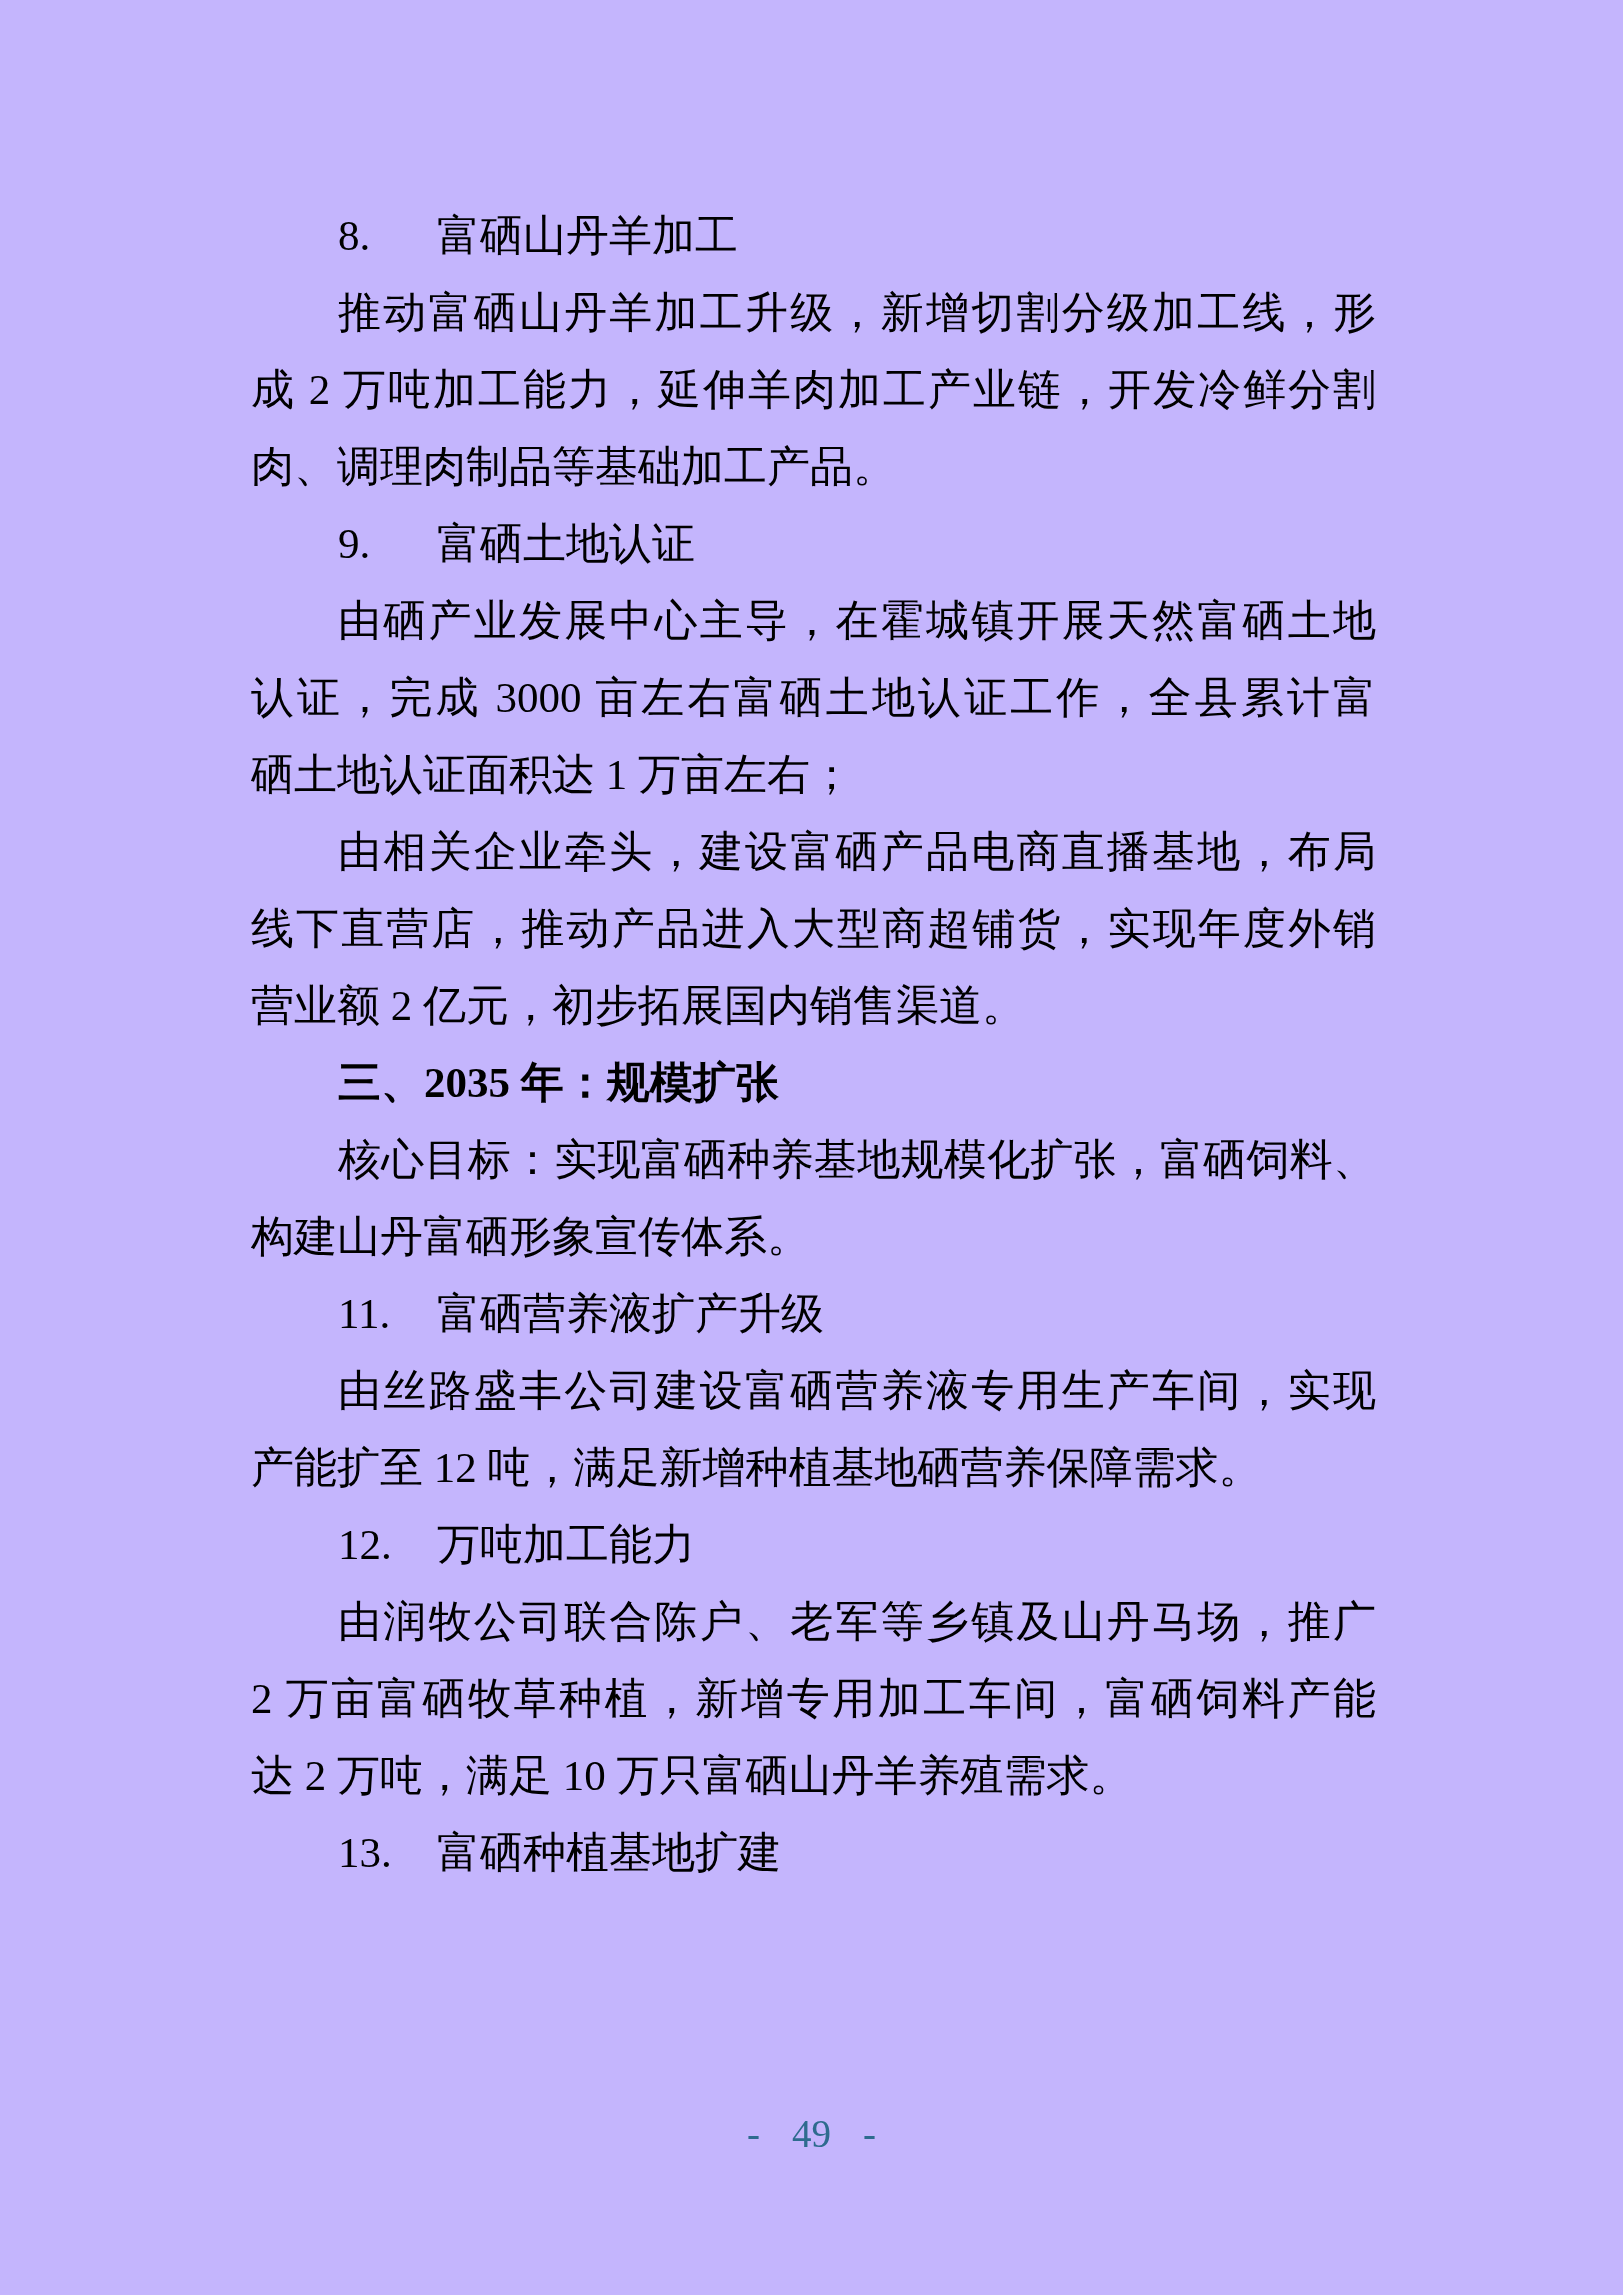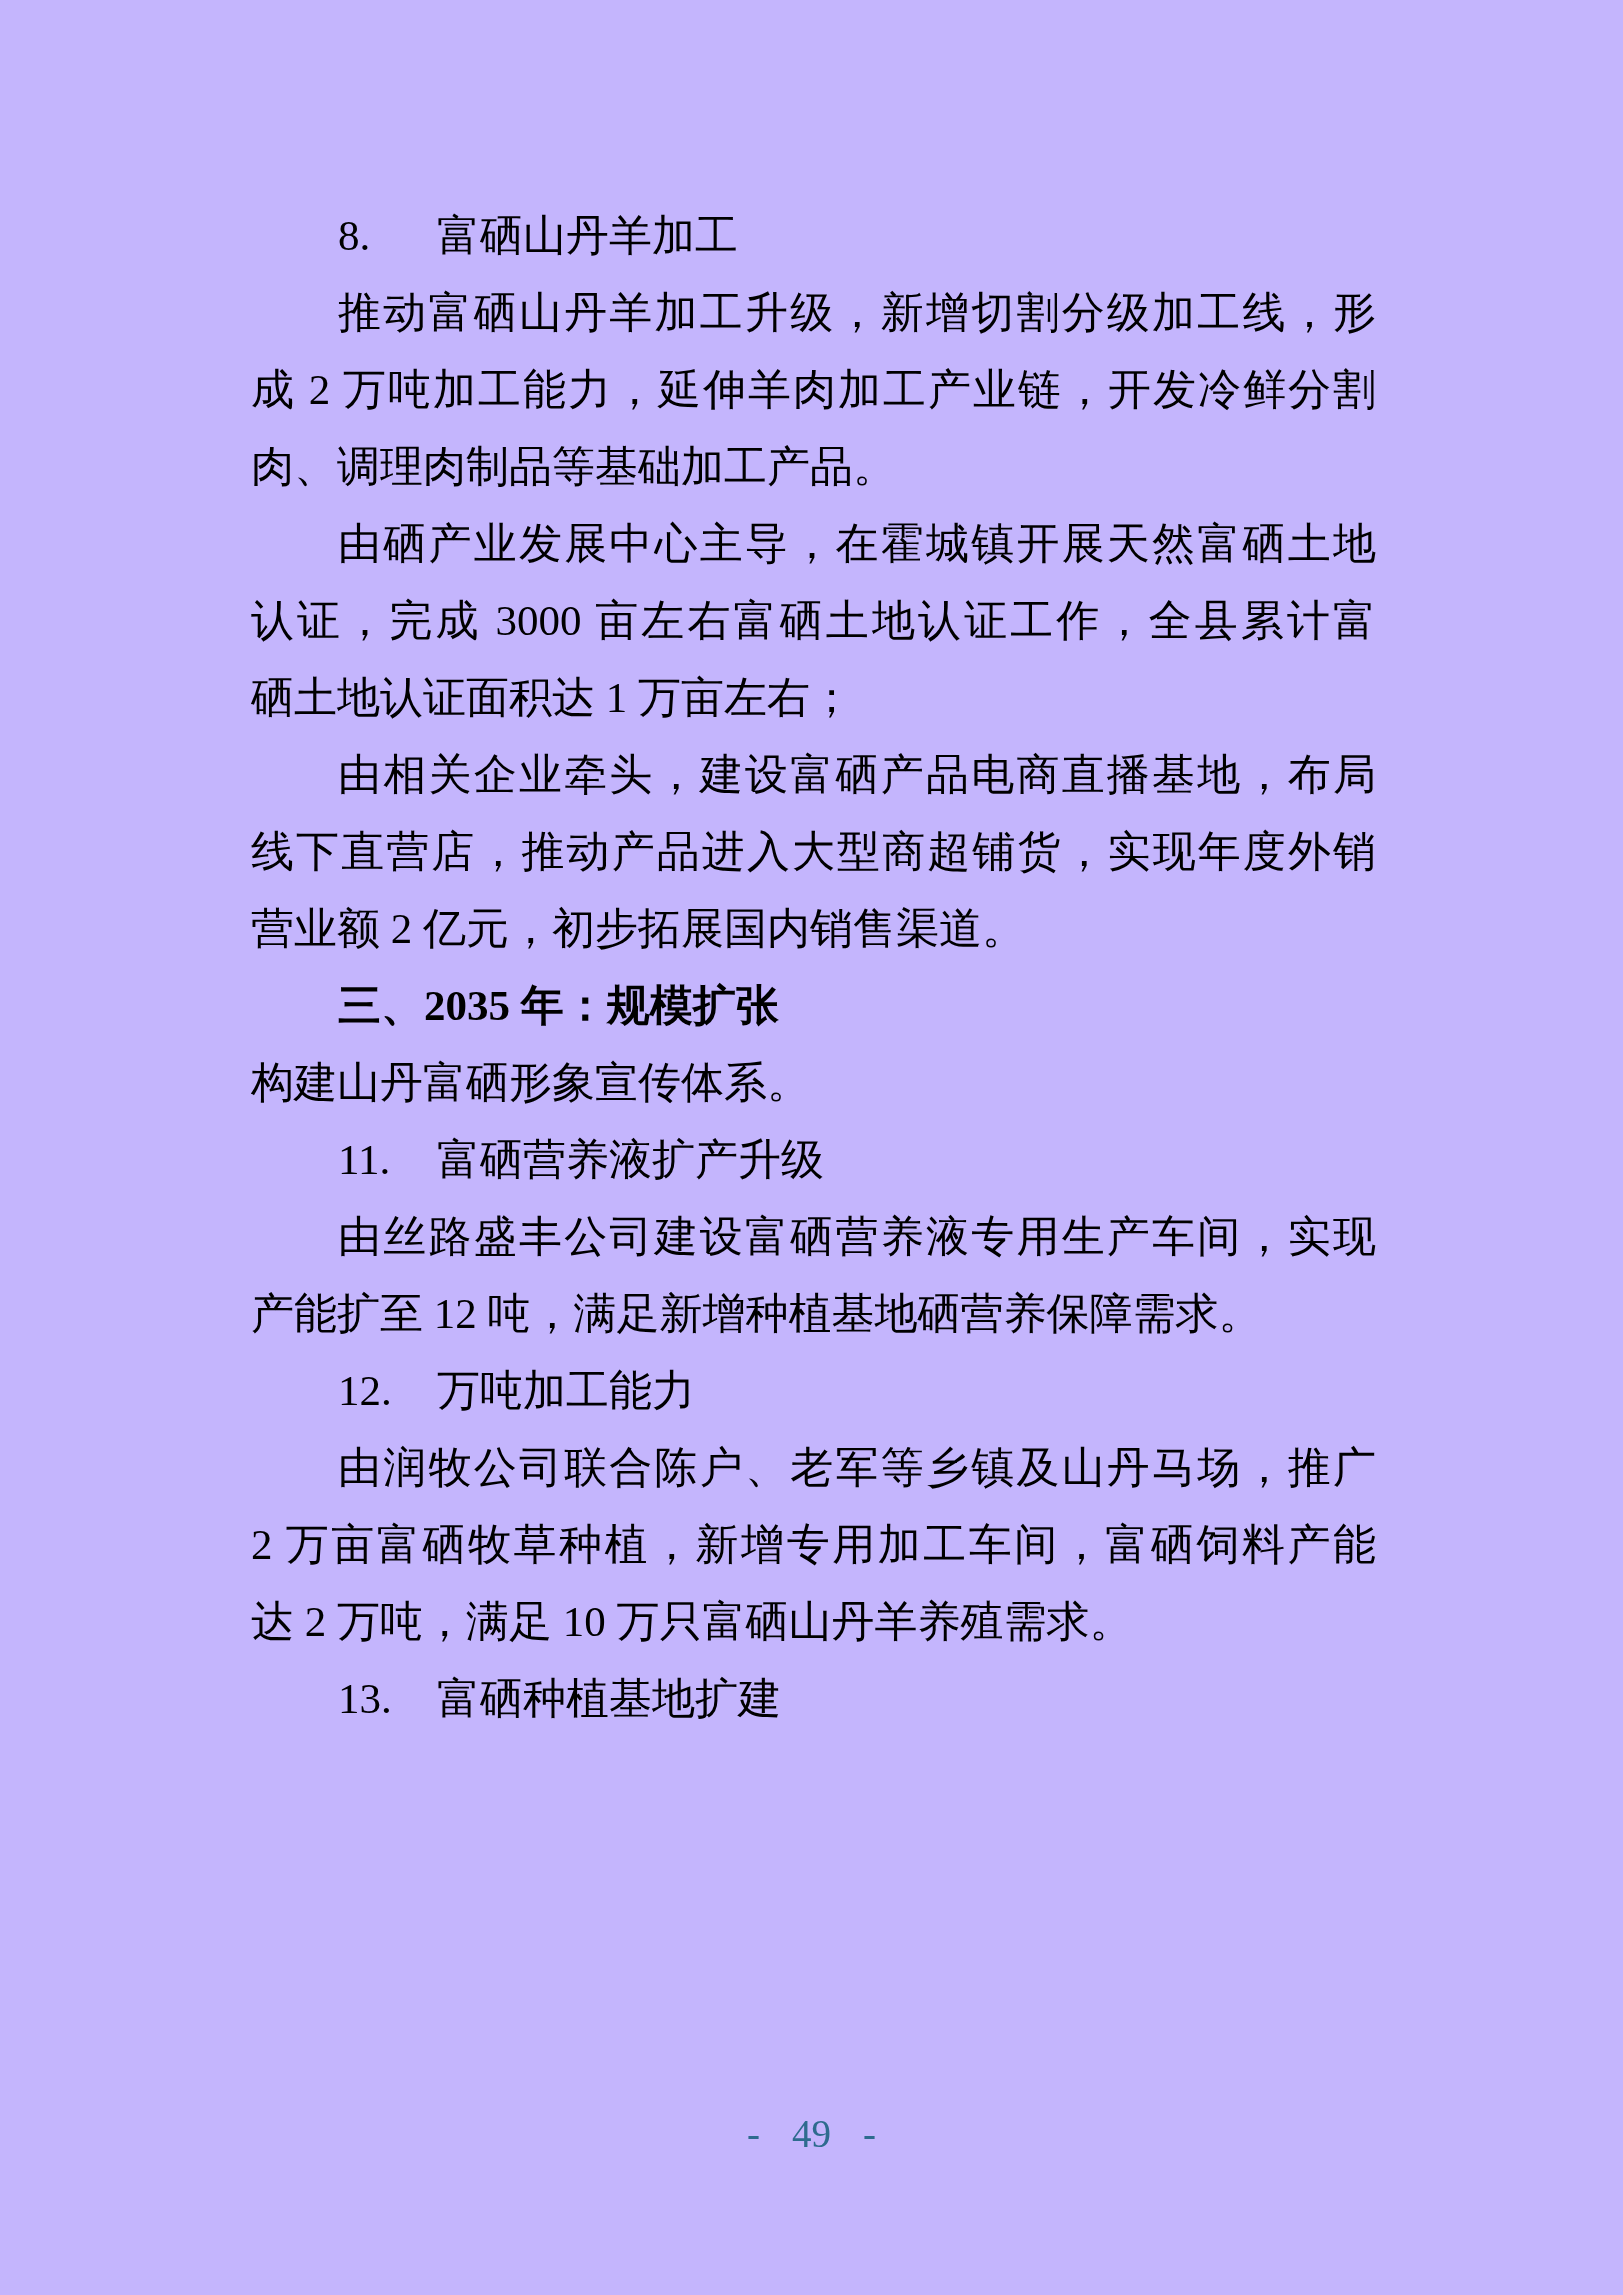"9. 富硒土地认证" div.line { html: none -> <div><span>9.</span><span>富硒土地认证</span></div> }
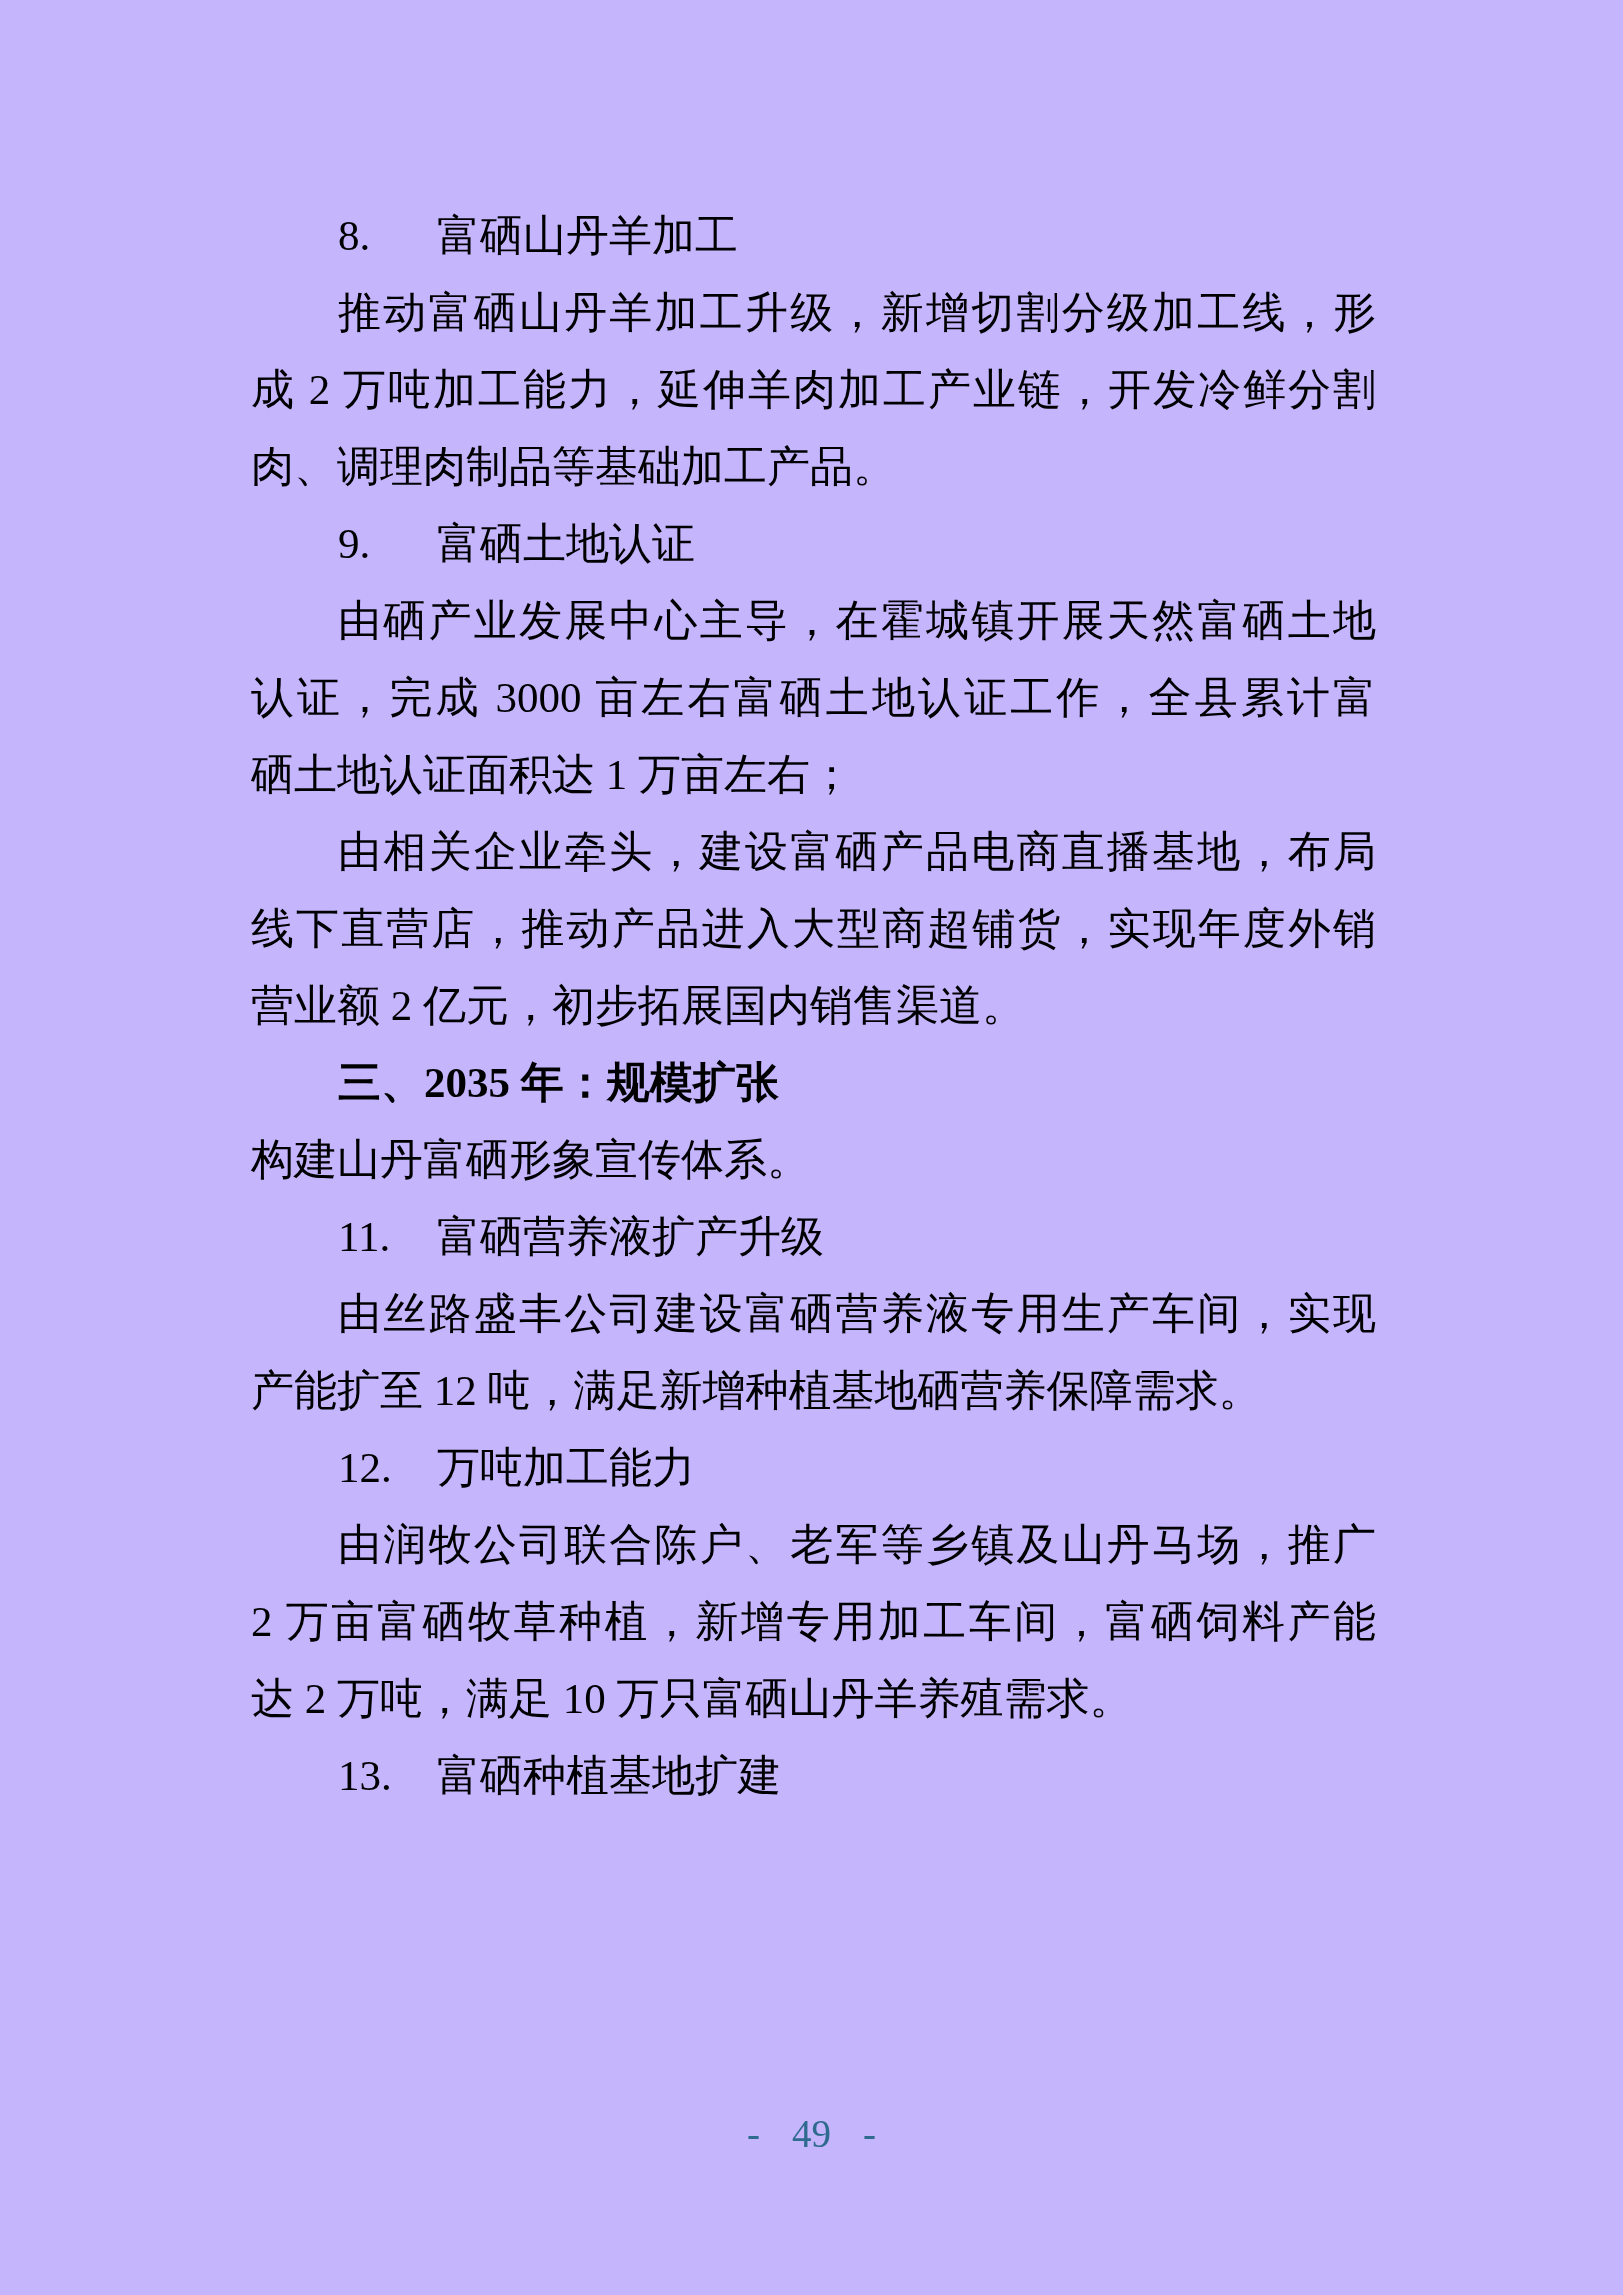"核心目标：实现富硒种养基地规模化扩张，富硒饲料、" div.line { html: none -> <div>核心目标：实现富硒种养基地规模化扩张，富硒饲料、</div> }
